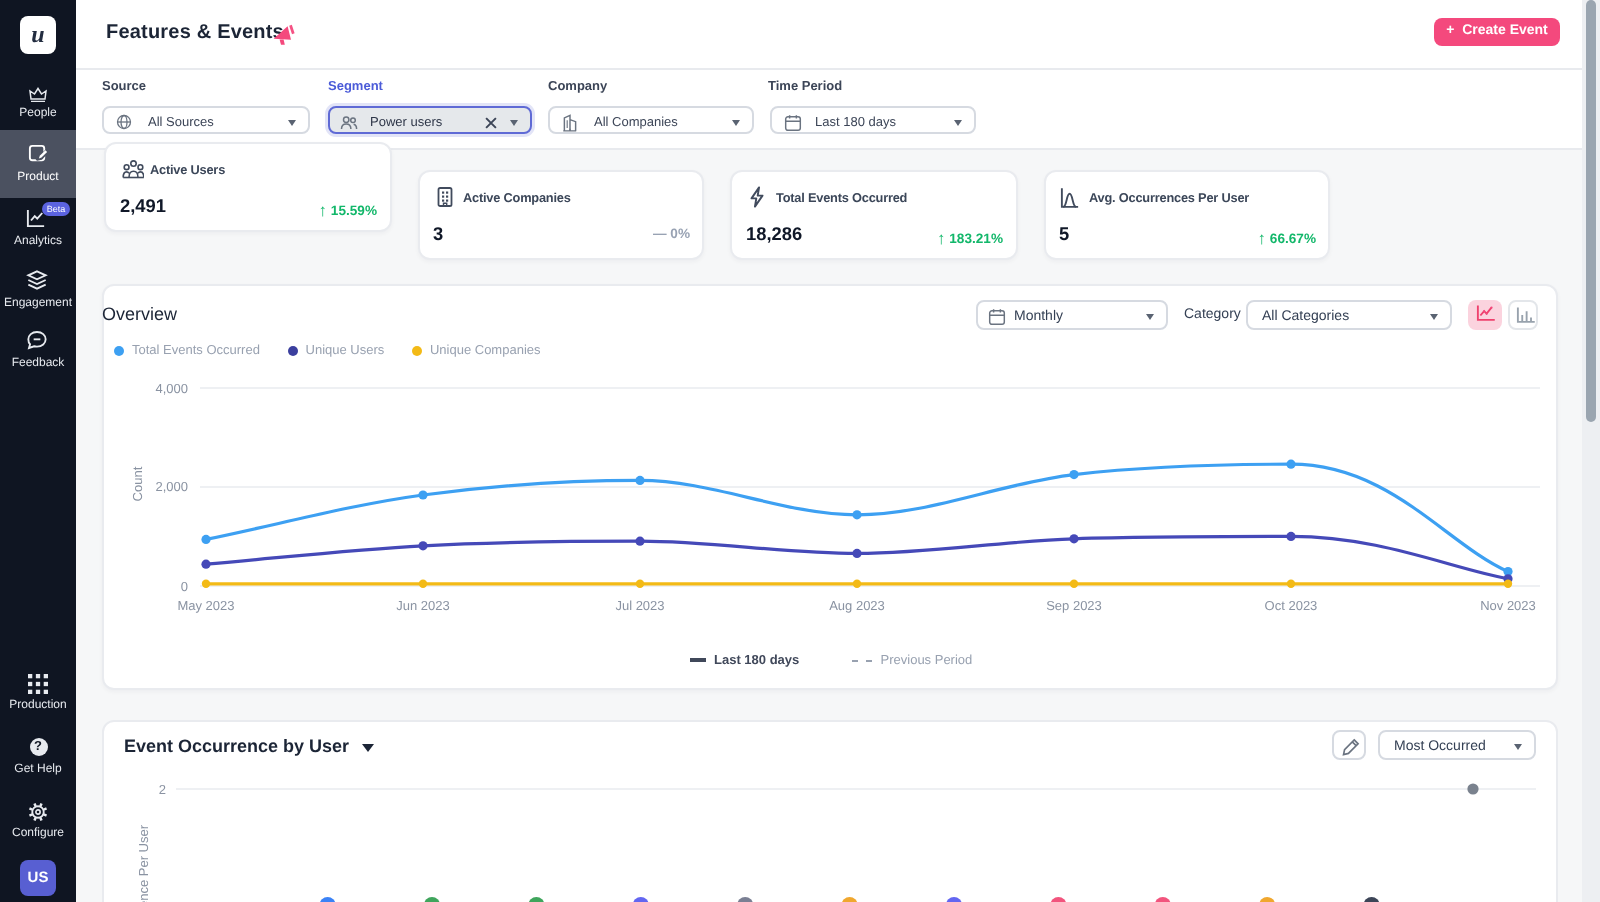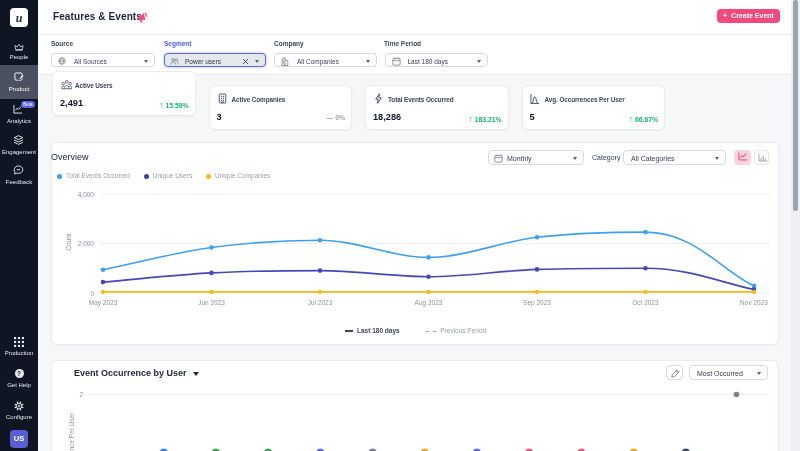"Event Occurrence by User" div.abs { margin-left: 12px -> none }
